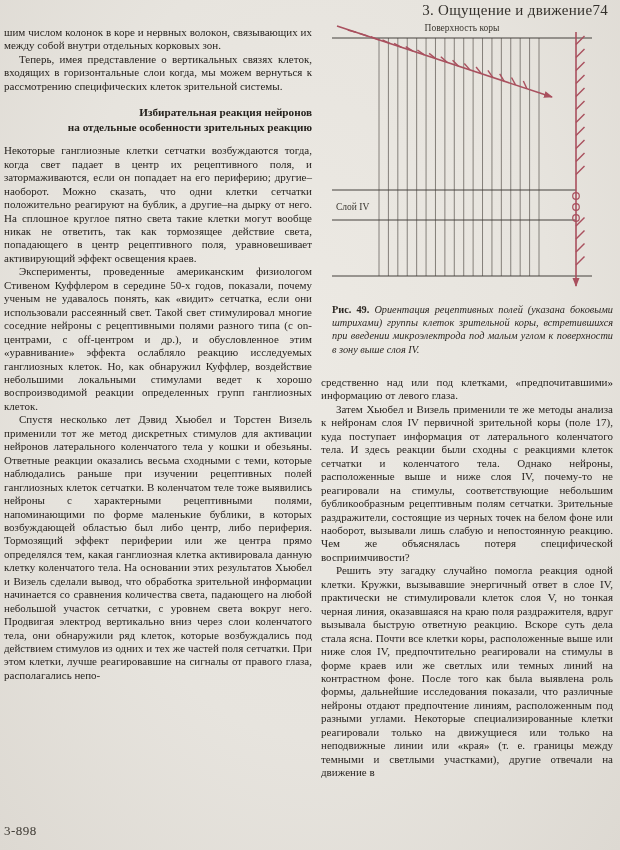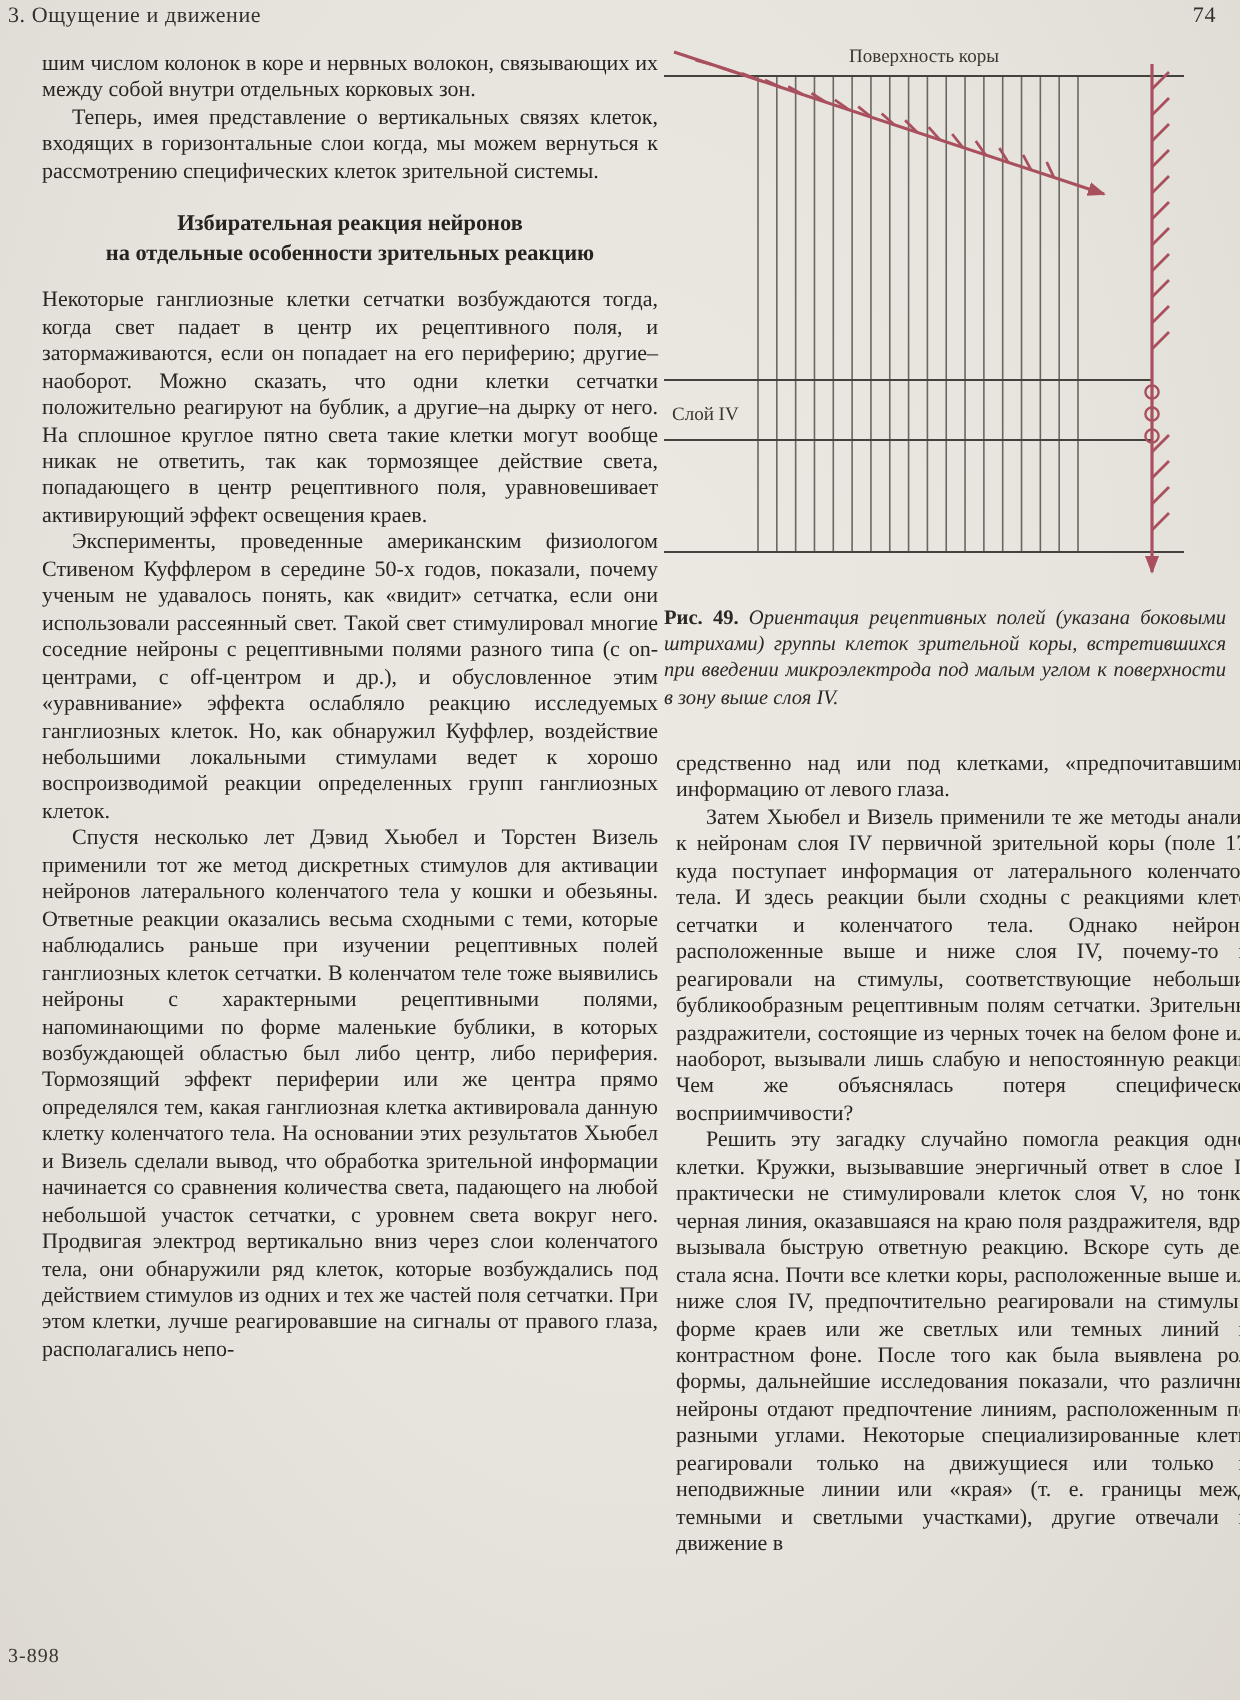"3. Ощущение и движение" .header { font-size: 11px -> 15px; justify-content: space-between -> flex-end }
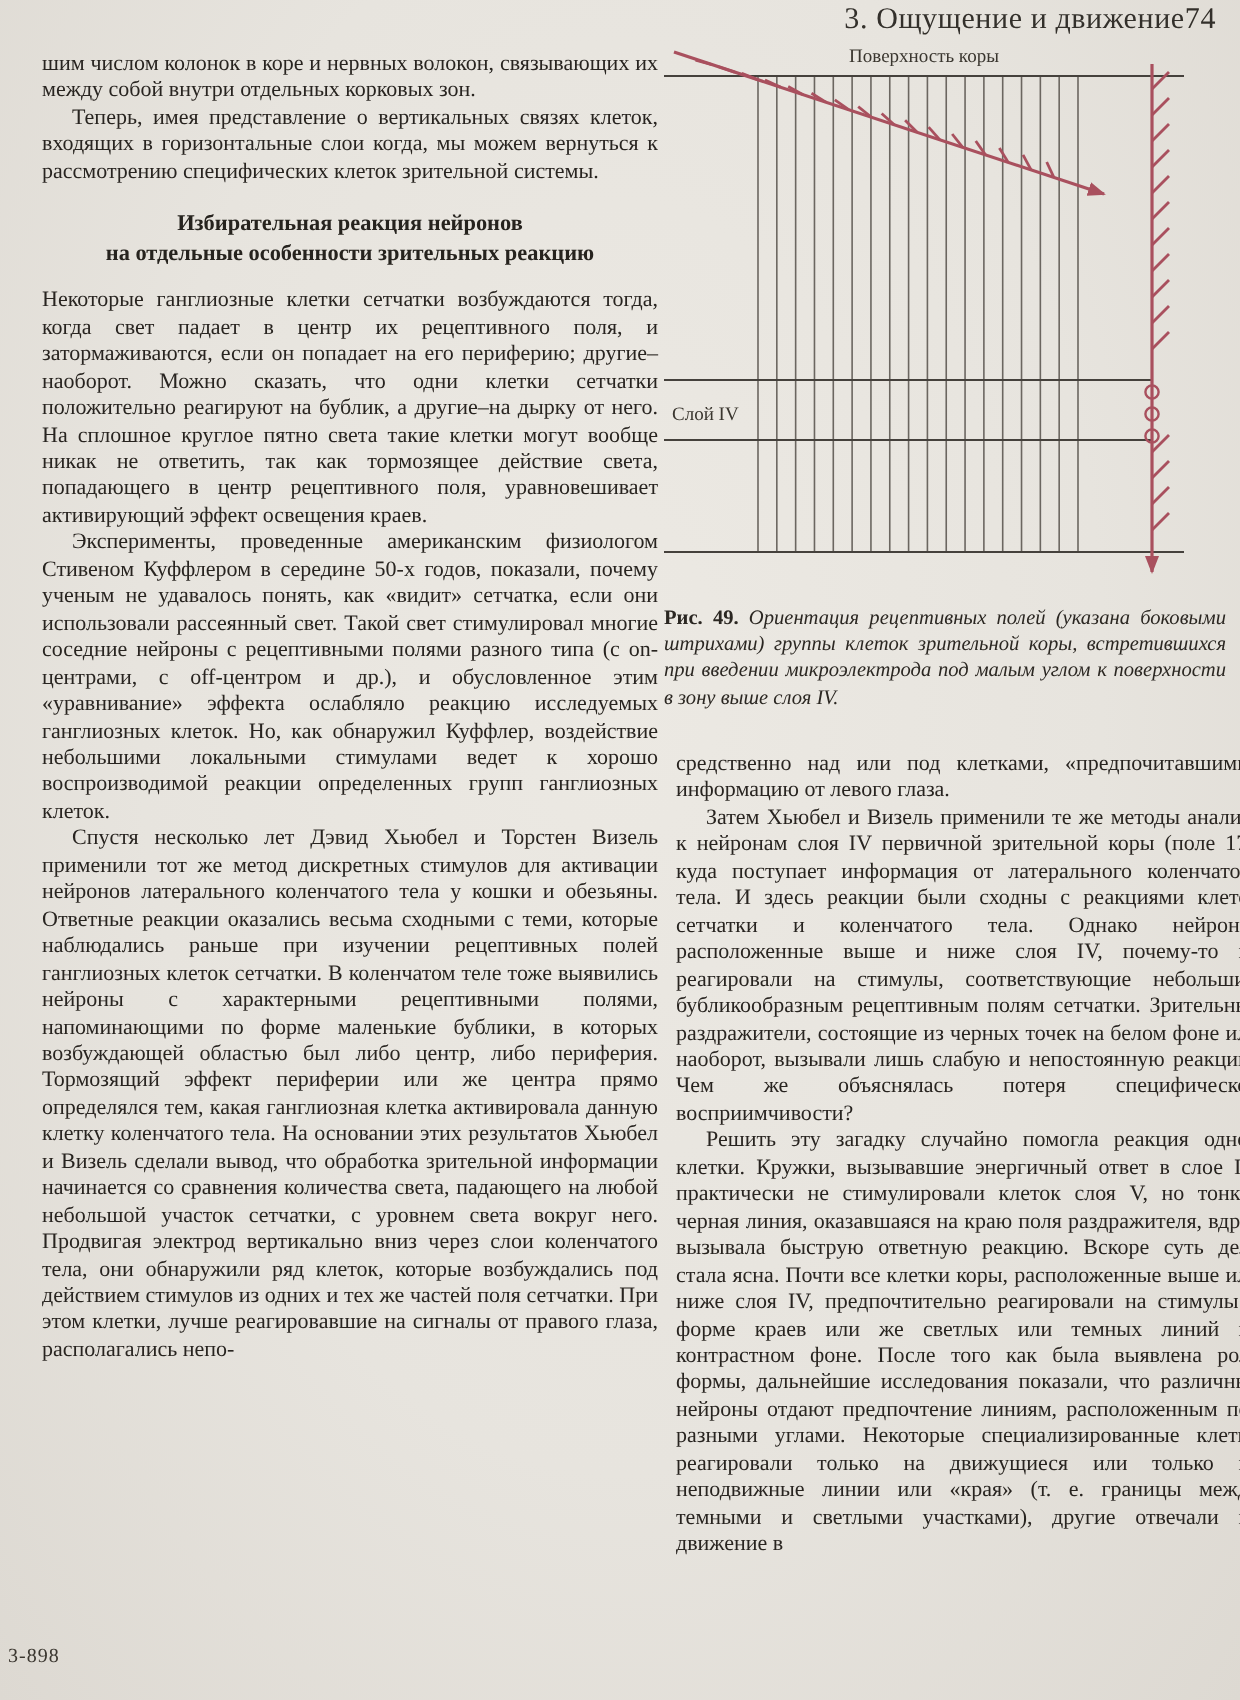"шим числом колонок в коре" .col { margin-left: 17px -> none }
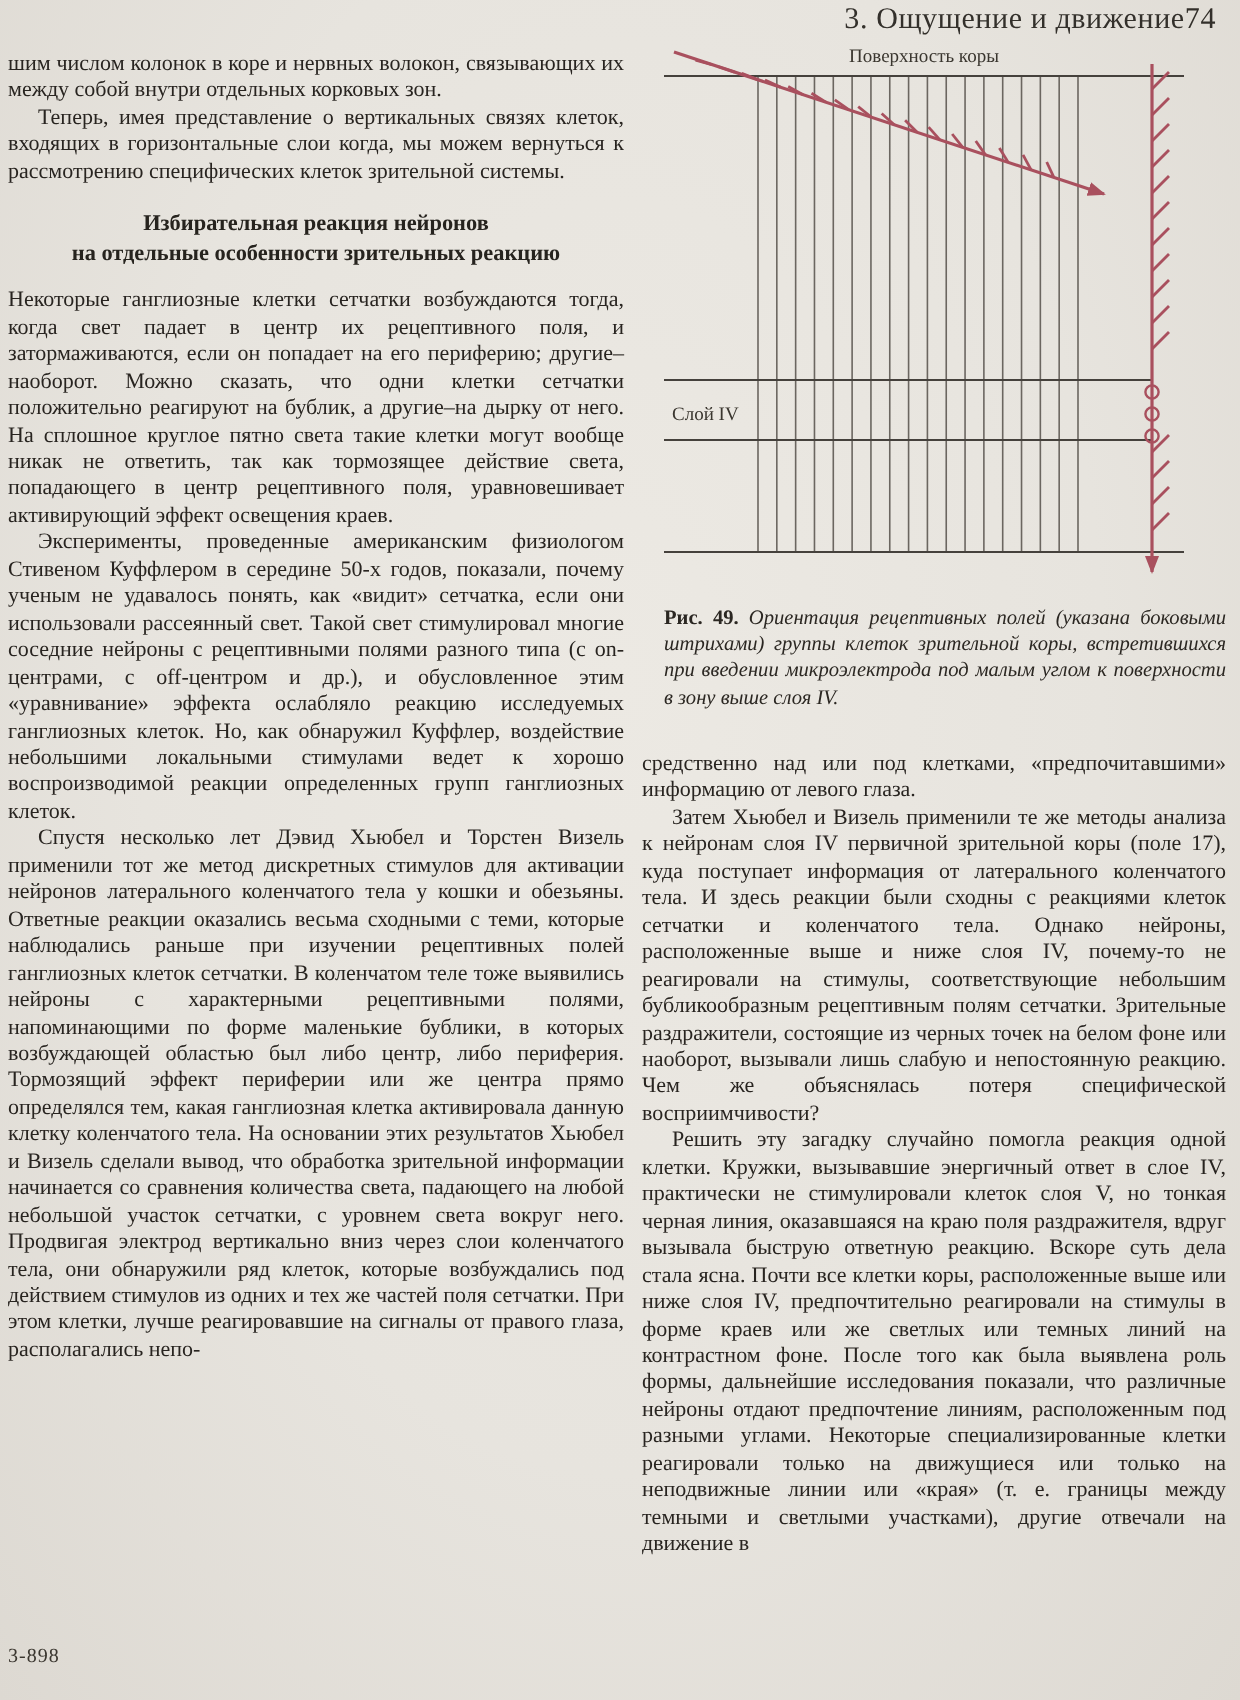"Избирательная реакция нейронов" h2.sect { text-align: center -> right }
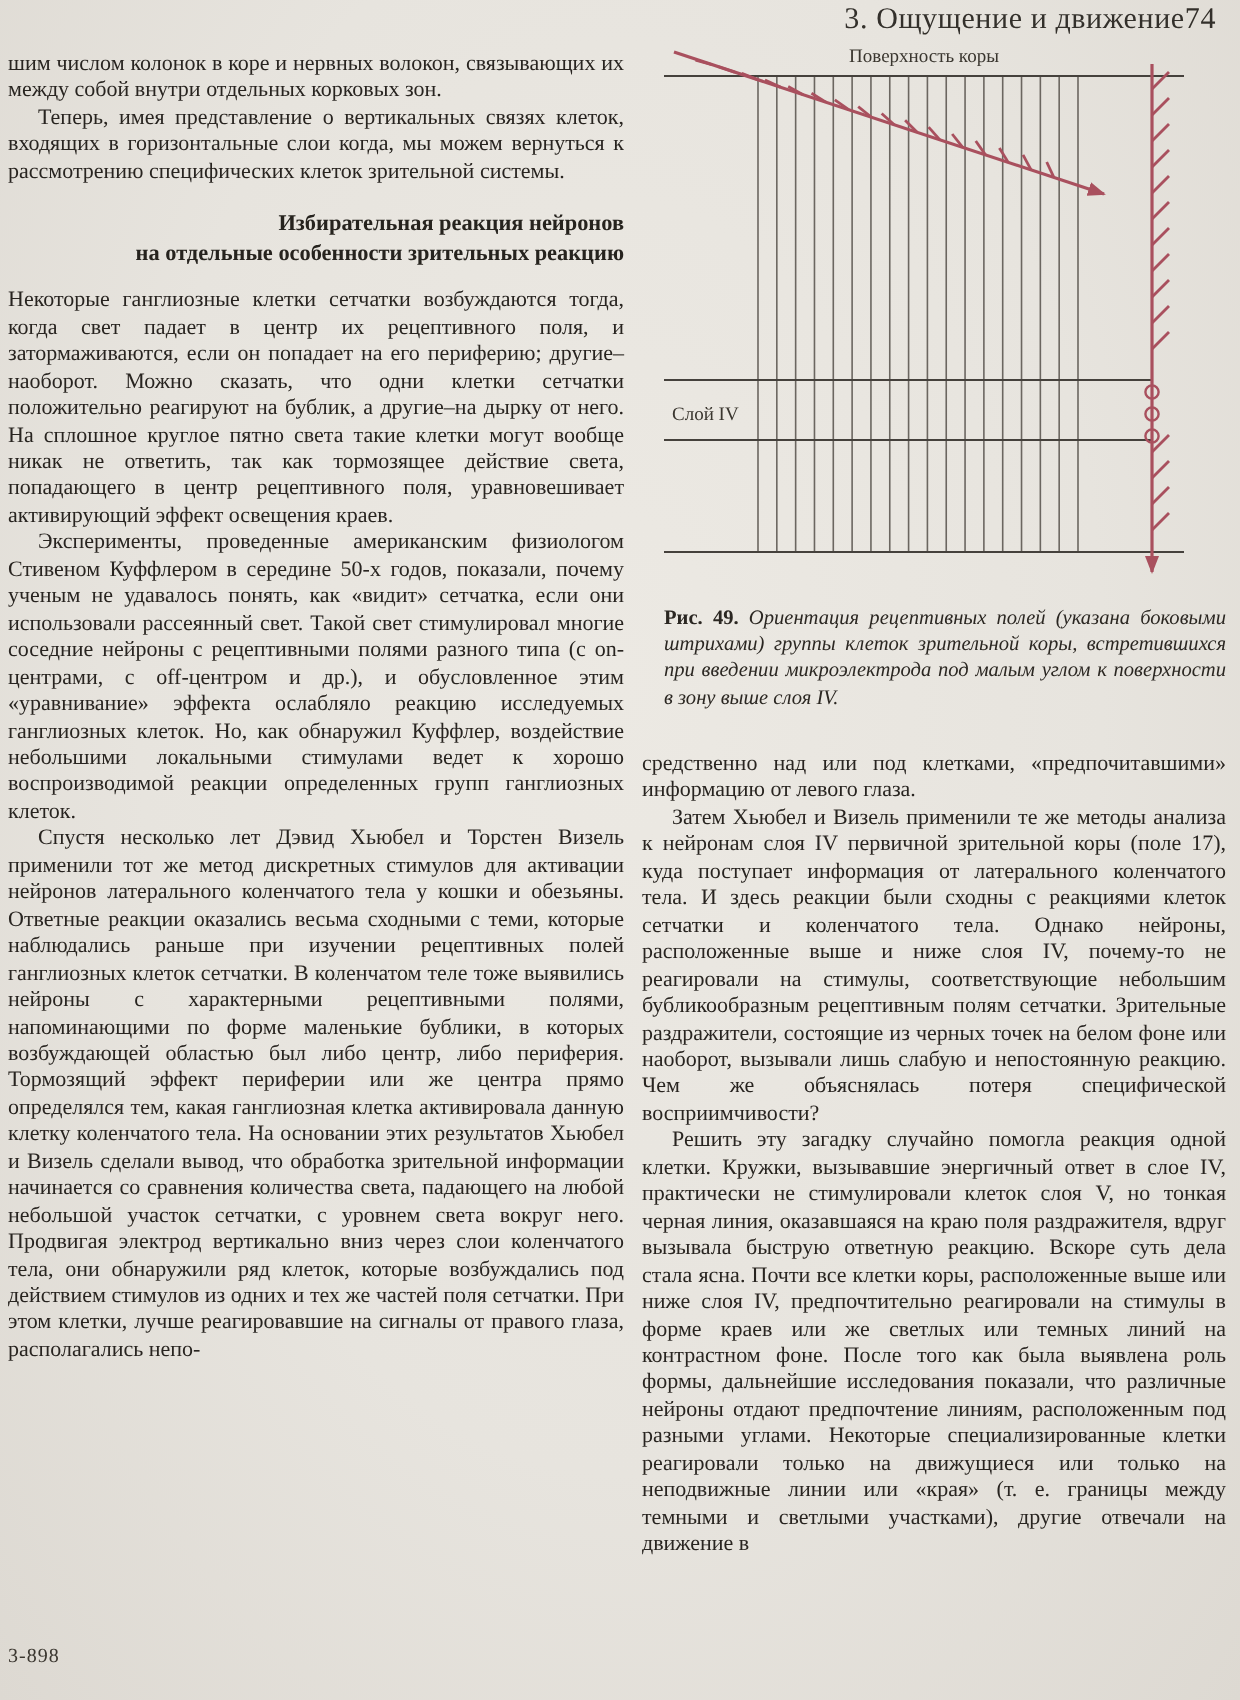"3-898" .footer { font-size: 10px -> 13px }
